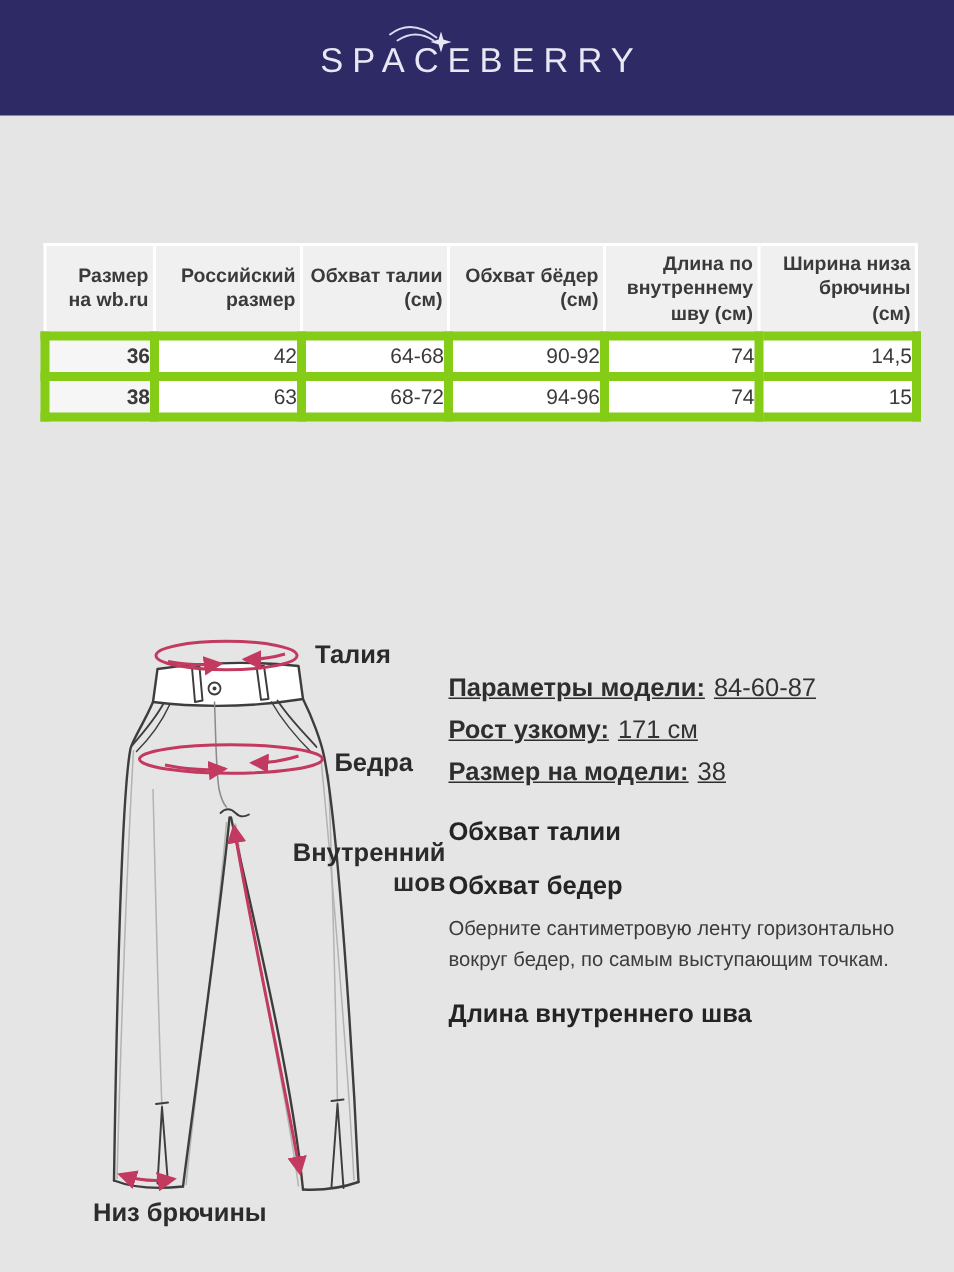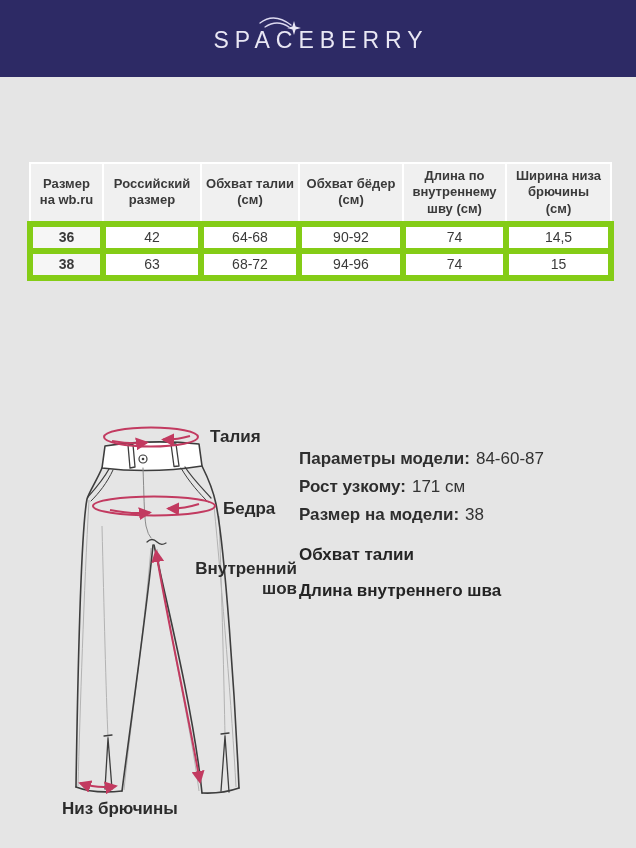"Размер" .size-table { text-align: center -> right }
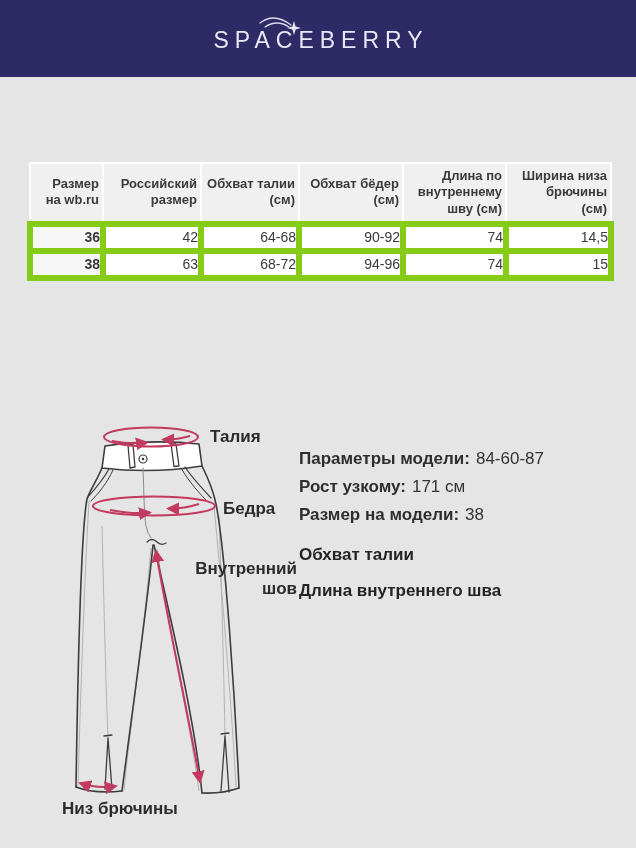"Параметры модели: 84-60-87" .mline { text-decoration: none -> underline }
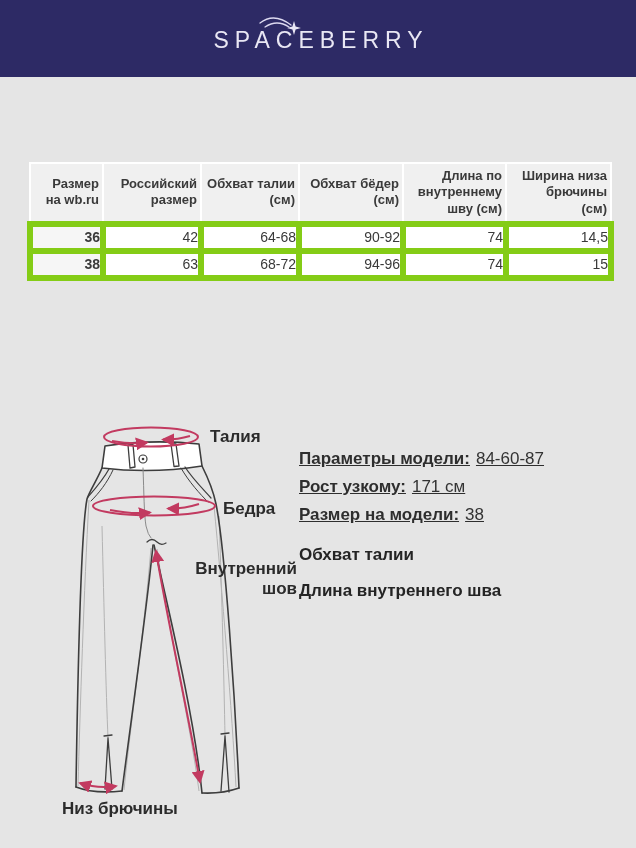"Обхват бедер" section { html: none -> <section> <h3>Обхват бедер</h3> <p>Оберните сантиметровую ленту горизонтально вокруг бедер, по самым выступающим точкам.</p> </section> }
